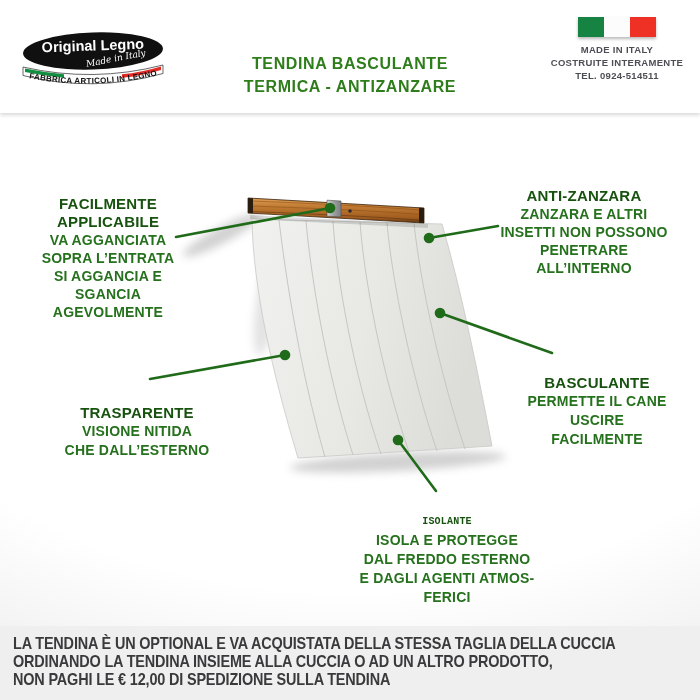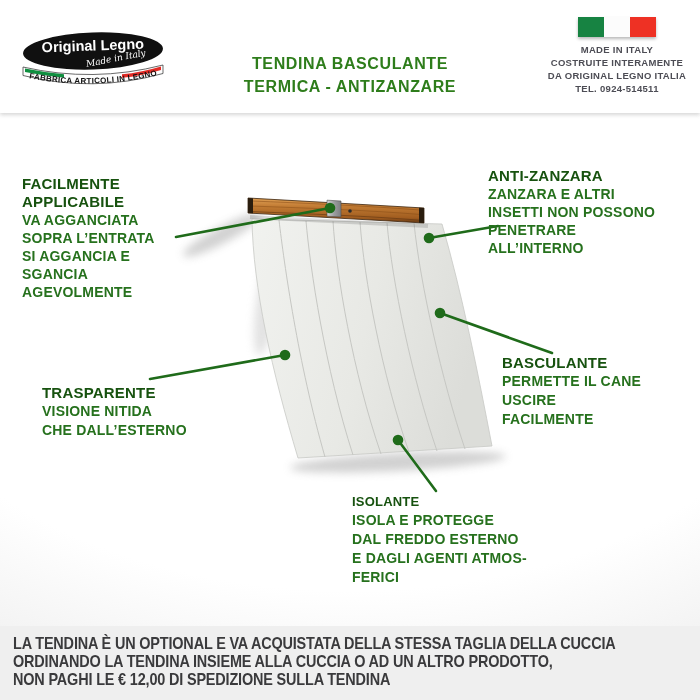"DA ORIGINAL LEGNO ITALIA" div { html: <div>DA ORIGINAL LEGNO ITALIA</div> -> none }
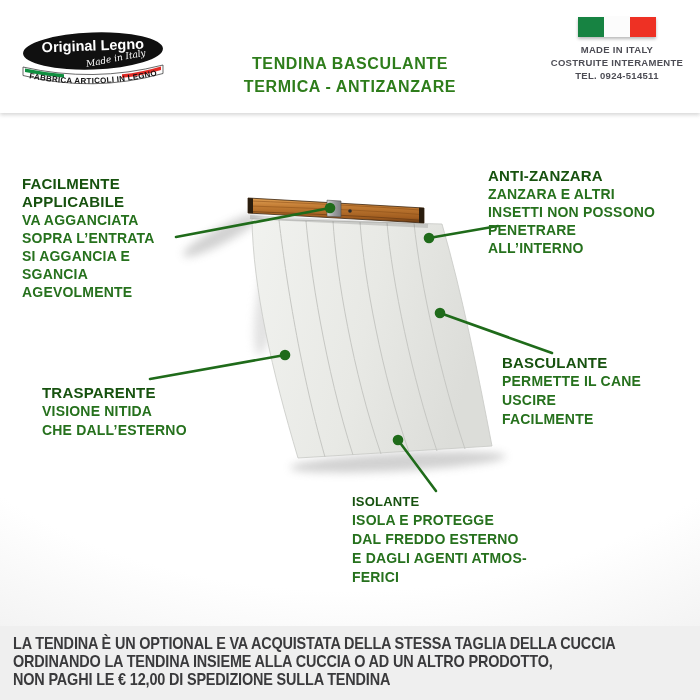"FACILMENTE" .callout { margin-top: none -> 20px; text-align: left -> center }
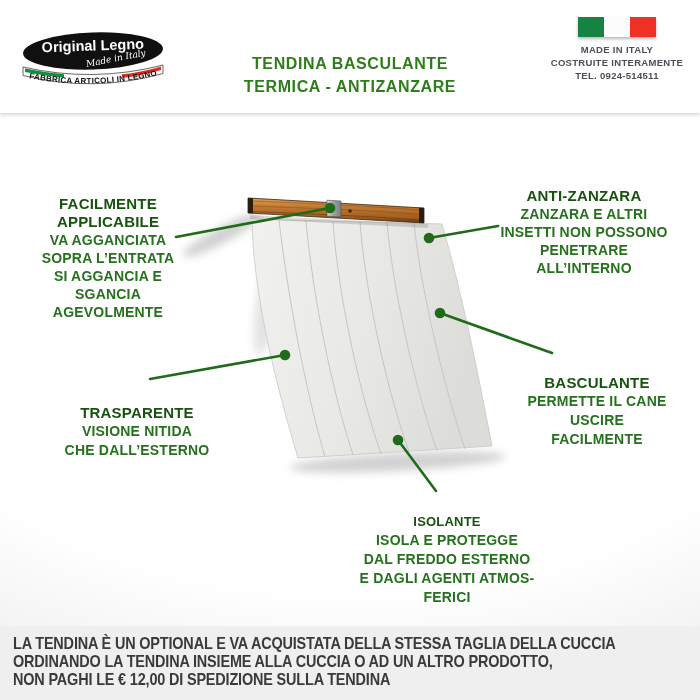"ISOLANTE" .serif-head { font-family: Liberation Sans, sans-serif -> Liberation Mono, monospace; font-size: 13px -> 10px }
